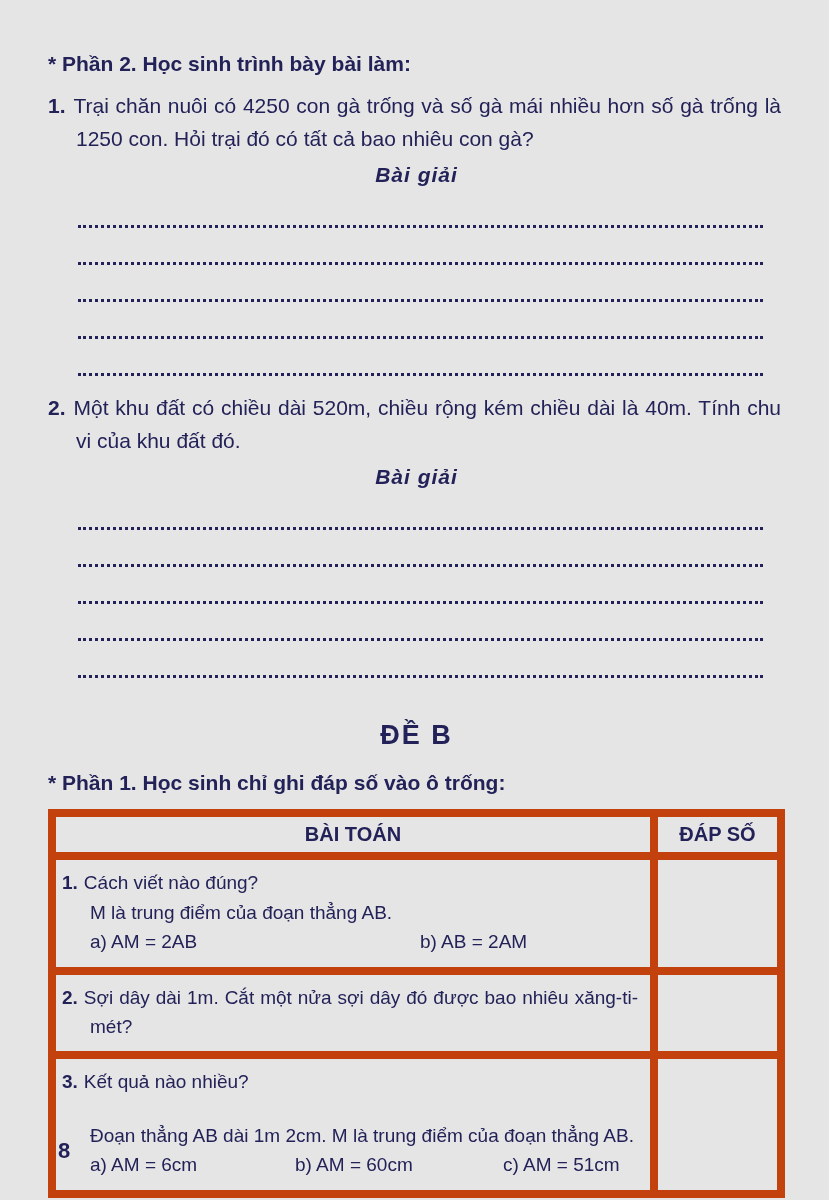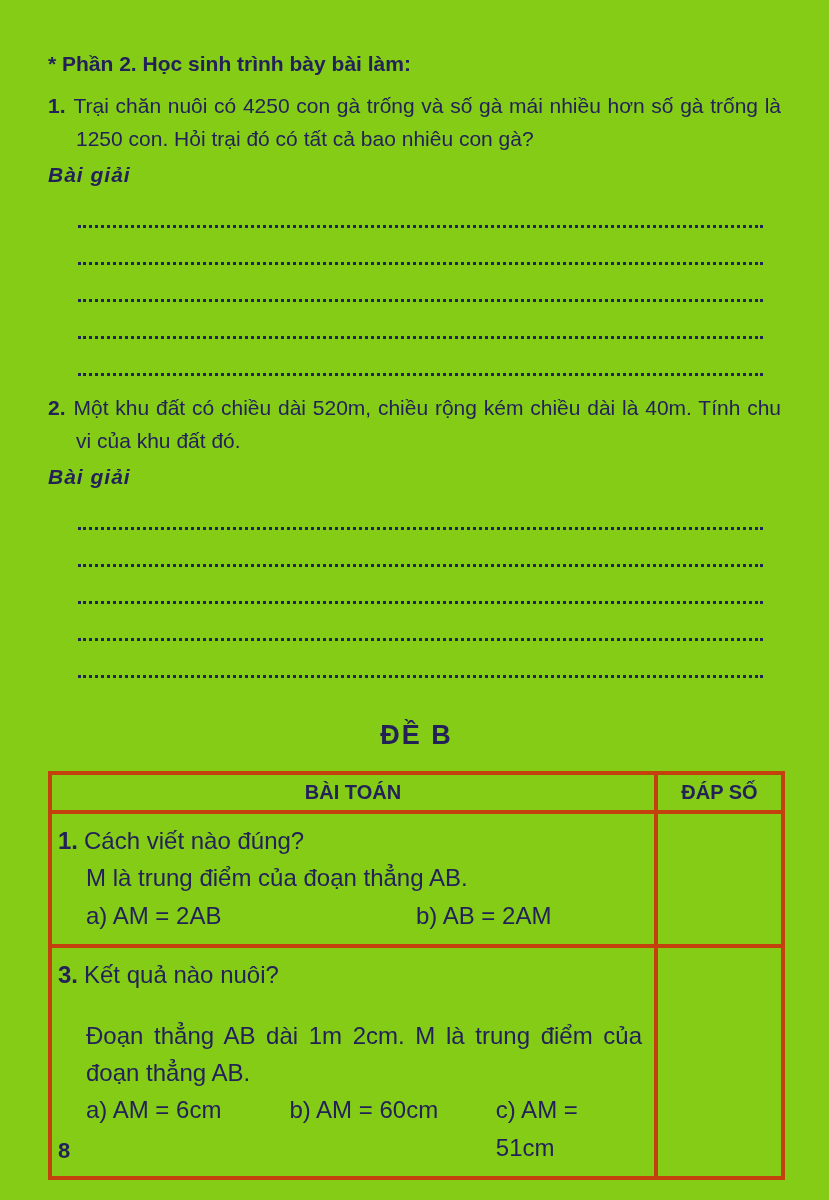"* Phần 2. Học sinh" .page { background: #84cc16 -> #e5e5e5 }
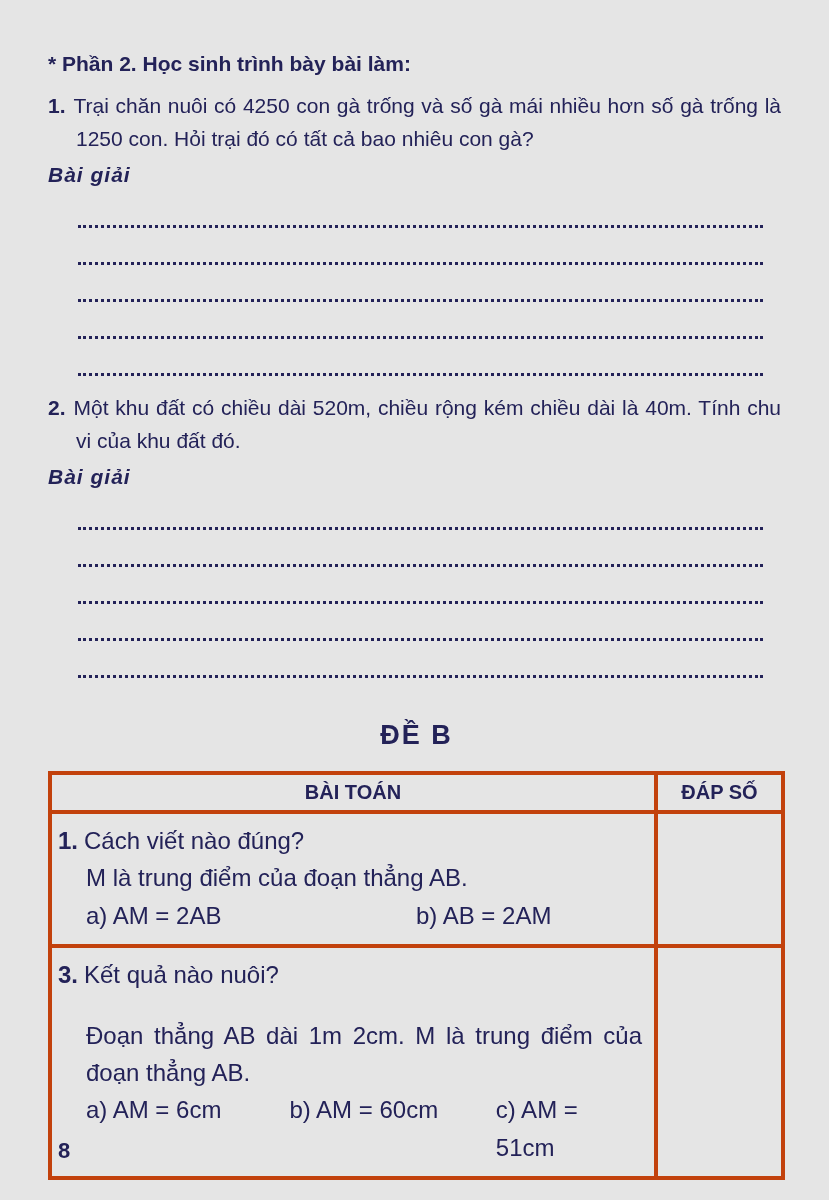"Bài giải" .solution-label { text-align: none -> center }
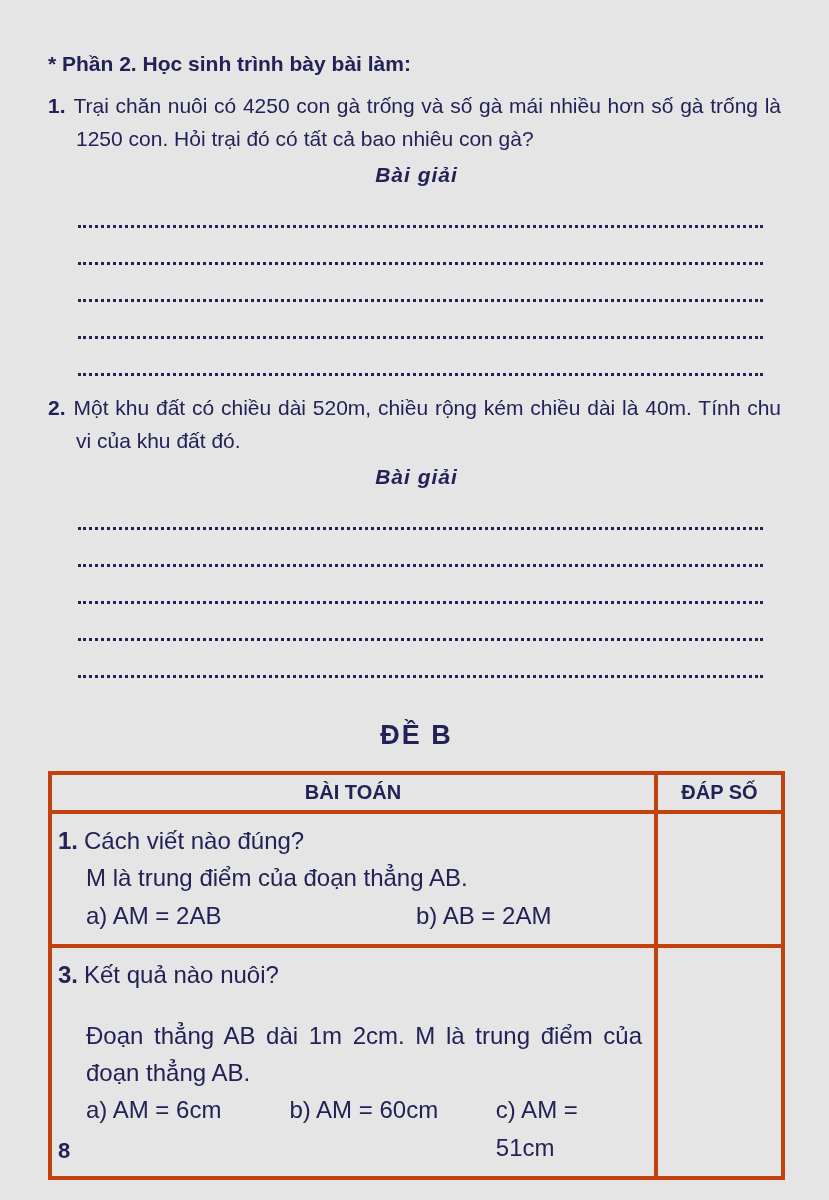"* Phần 1. Học sinh" h2.section-heading { html: none -> <h2>* Phần 1. Học sinh chỉ ghi đáp số vào ô trống:</h2> }
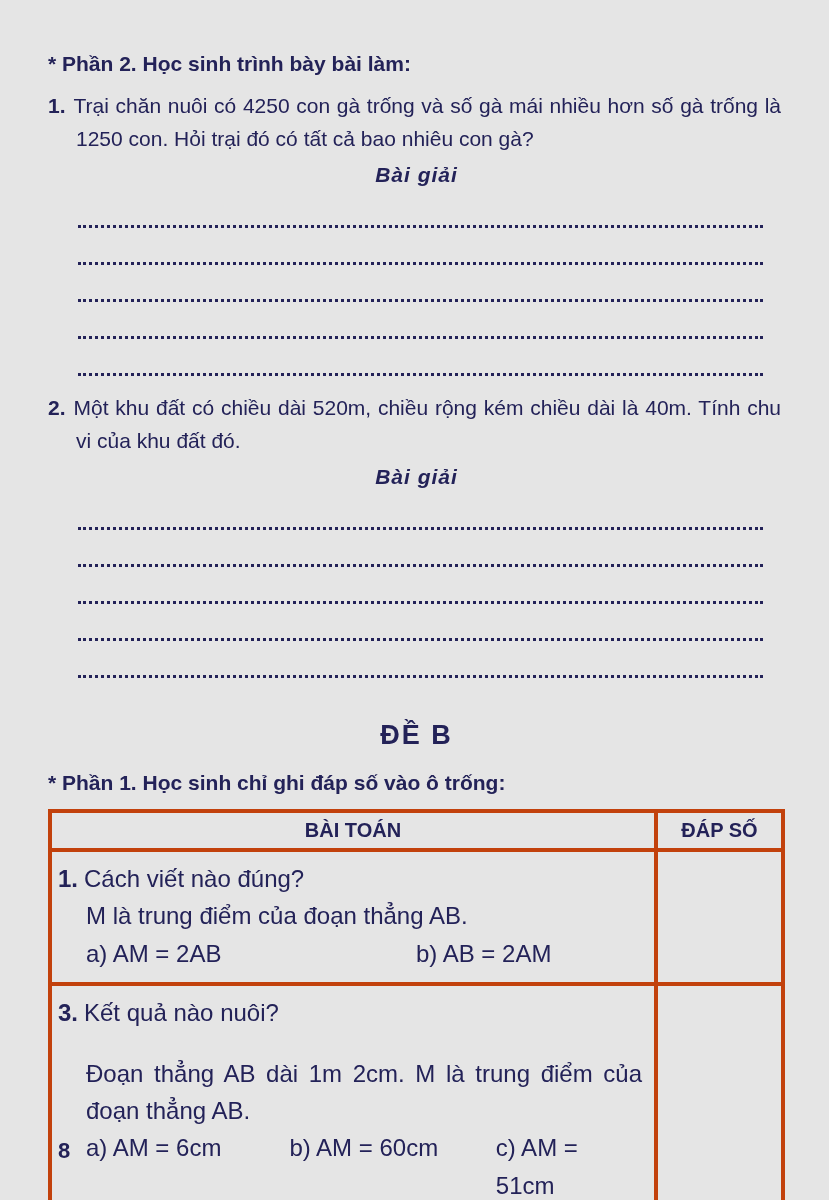"BÀI TOÁN" .answers th, .answers td { border: 4px solid #c2410c -> 8px solid #c2410c }
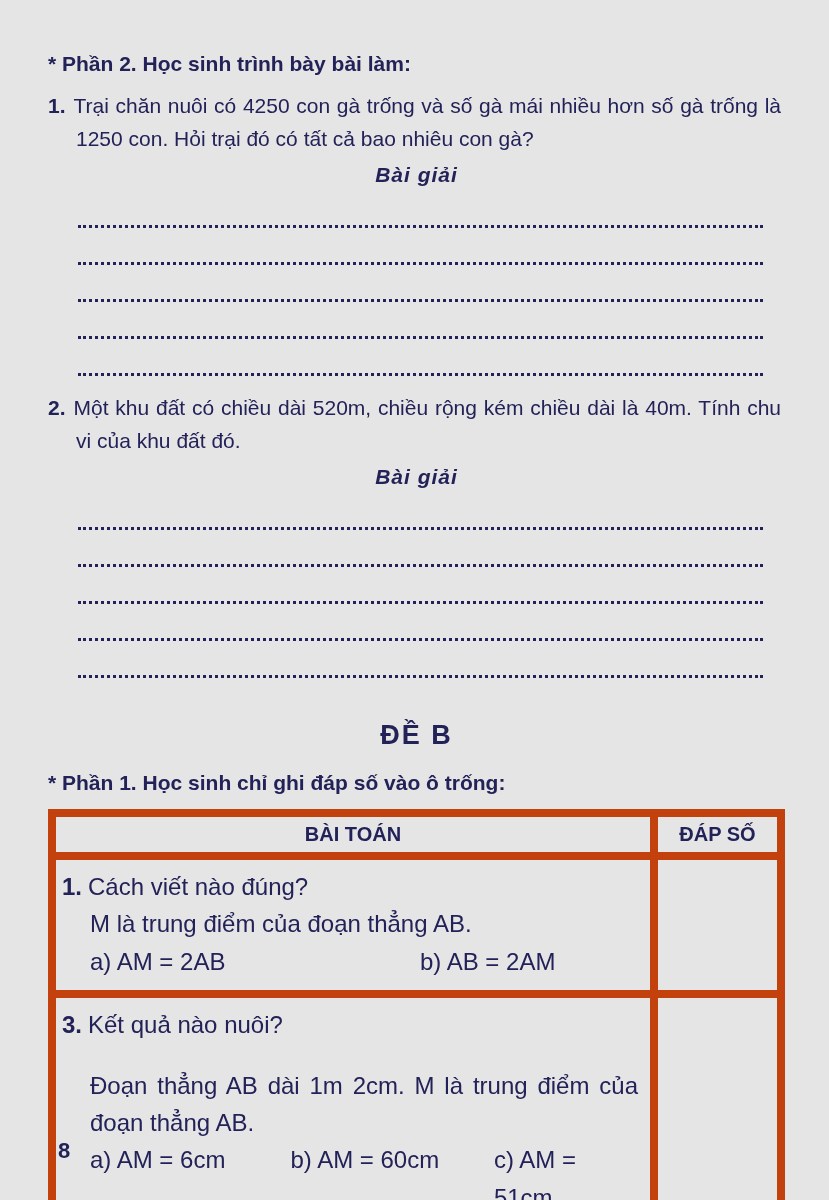"1. Cách viết nào đúng?" .answers td.q { font-size: 24px -> 19px }
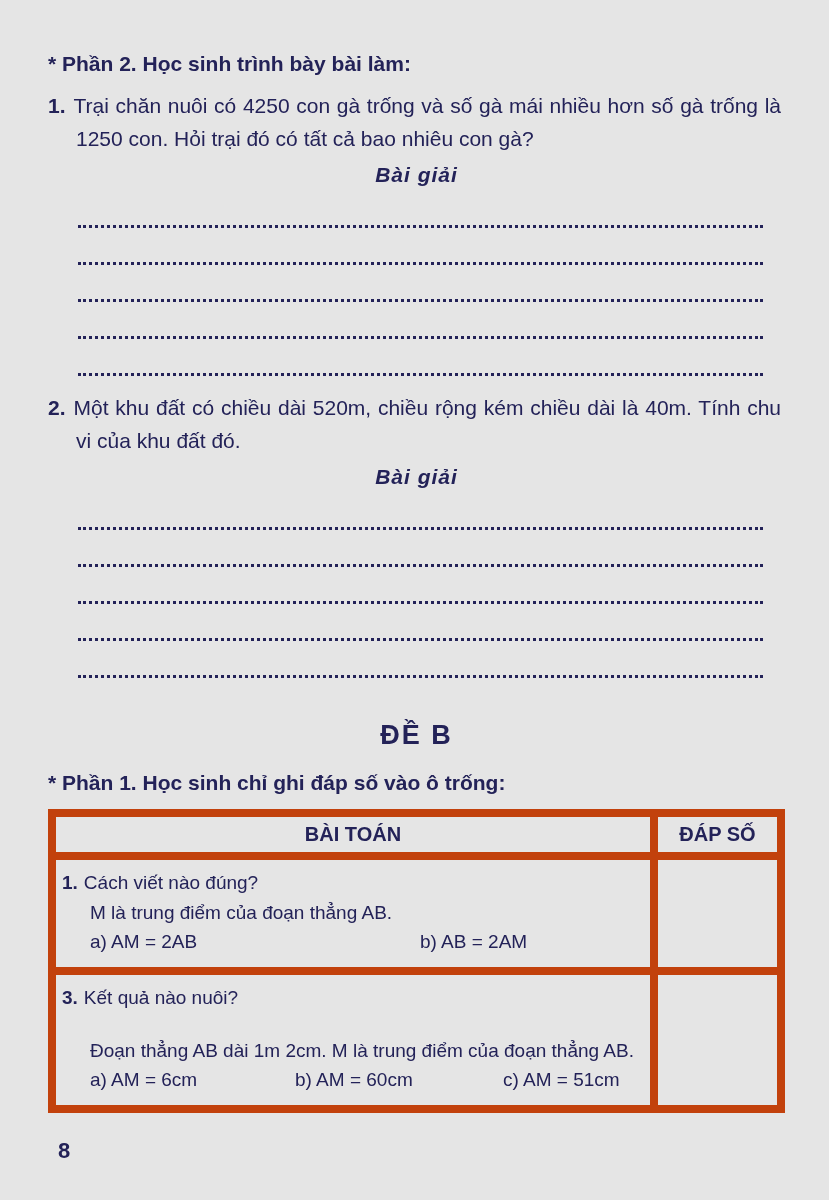"2. Sợi dây dài 1m." tr { html: none -> <tr> <td> <div> <span>2.</span><span>Sợi dây dài 1m. Cắt một nửa sợi dây đó được bao nhiêu xăng-ti-mét?</span> </div> </td> <td></td> </tr> }
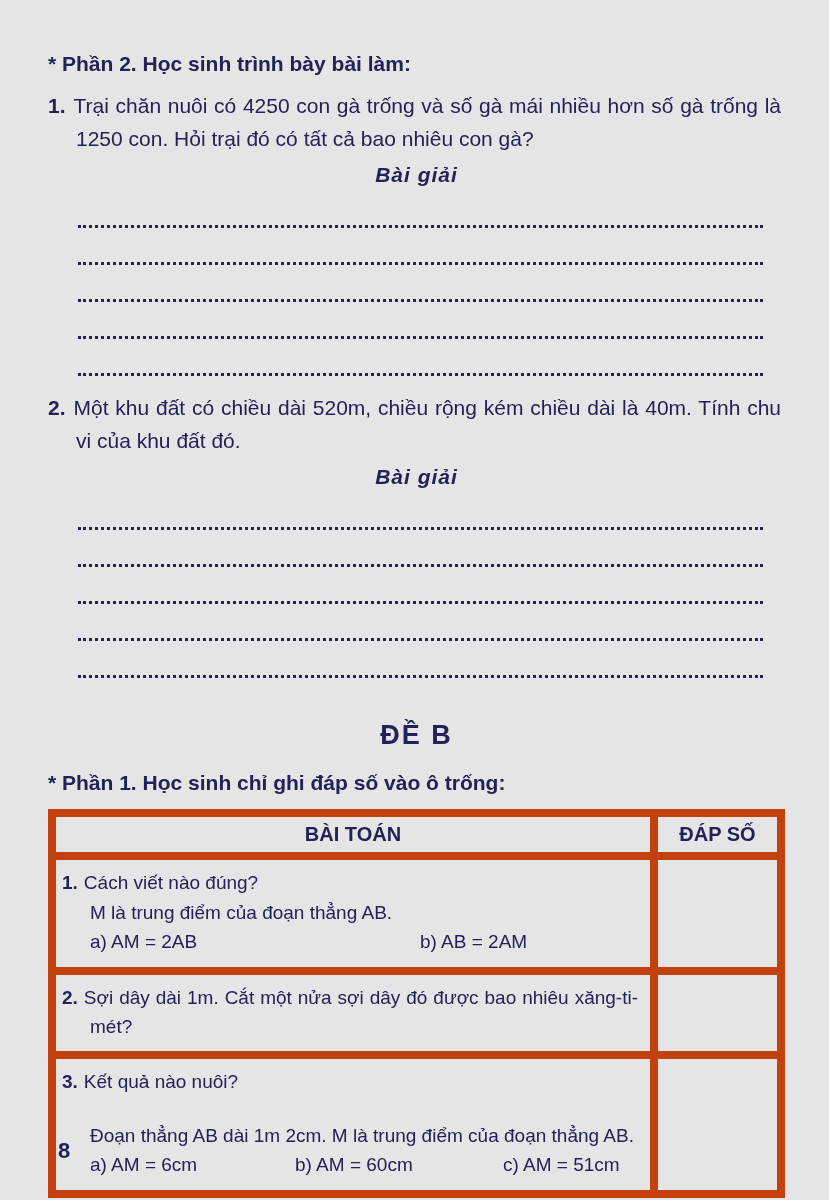"Kết quả nào nuôi?" span { text: nuôi -> nhiều }
